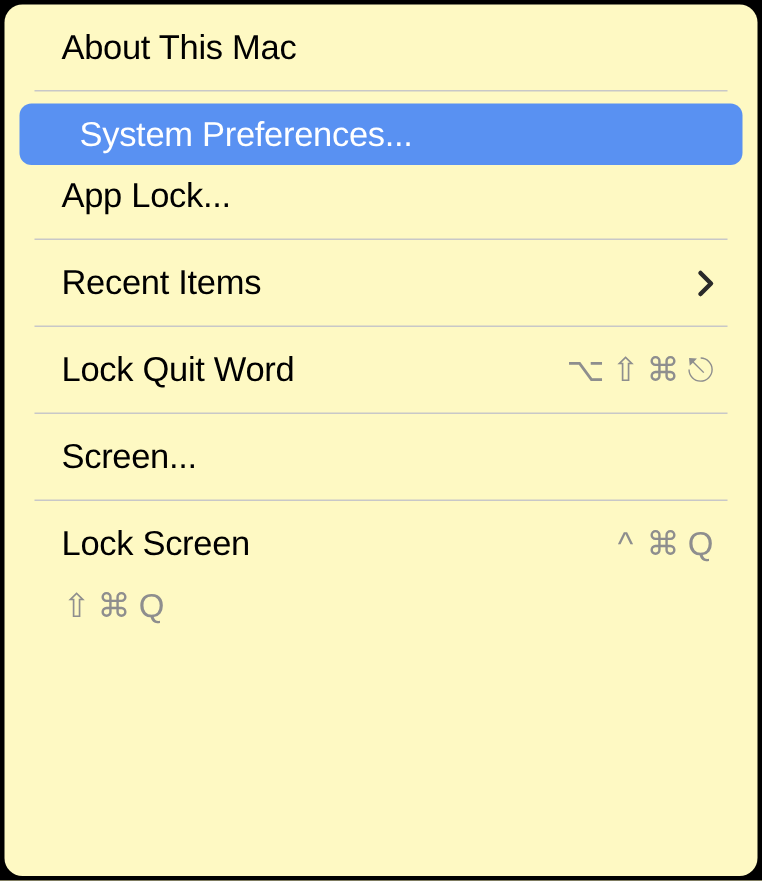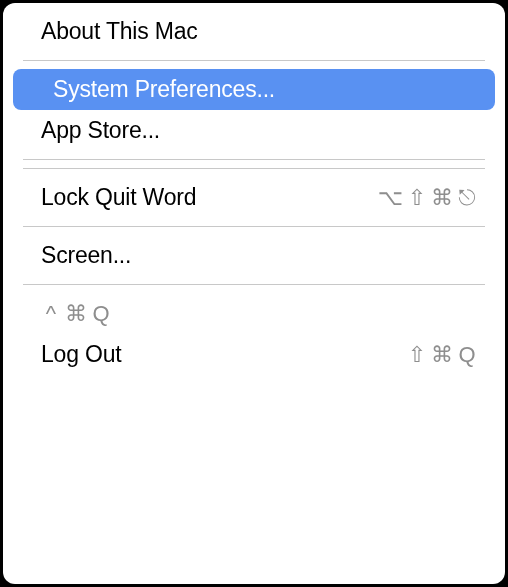"About This Mac" .menu { background: #ffffff -> #fef9c3 }
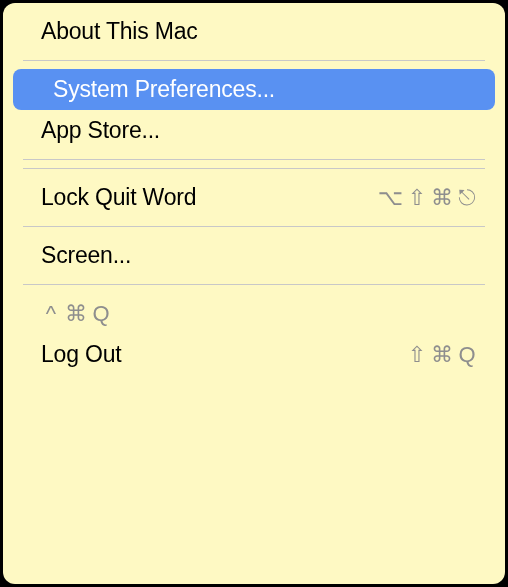"App Store..." span.label { text: Store -> Lock }
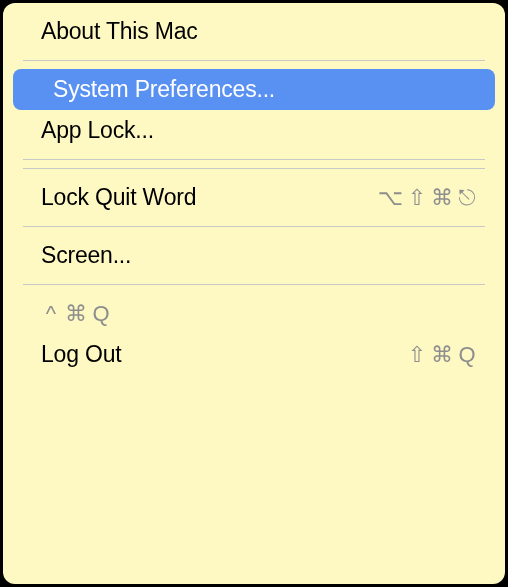"Recent Items" div.menu-item { html: none -> <div> <span>Recent Items</span> <span> <svg> <path></path> </svg> </span> </div> }
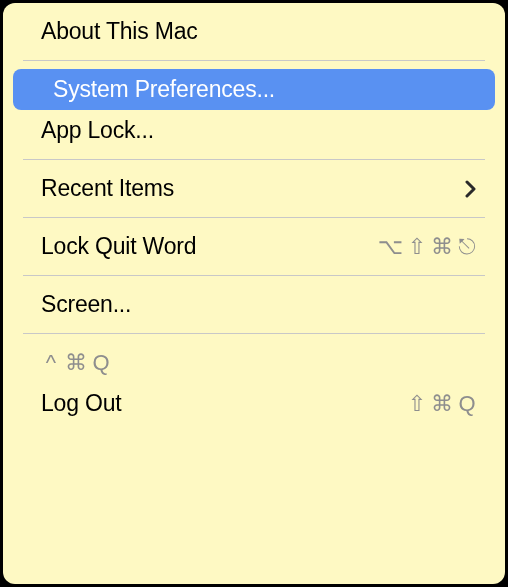"Lock Screen" span.label { html: none -> <span>Lock Screen</span> }
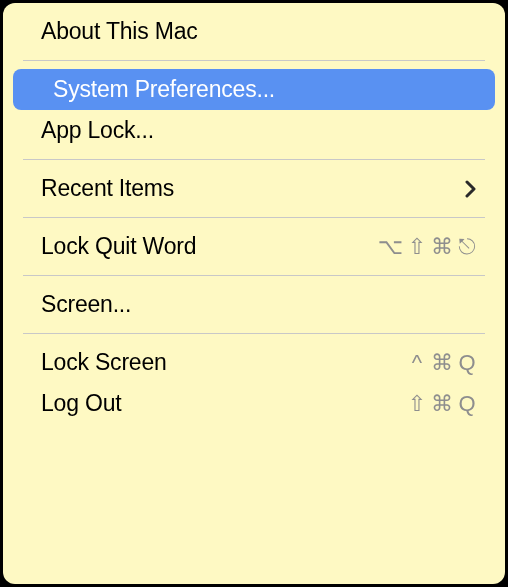"Log Out" span.label { html: <span>Log Out</span> -> none }
